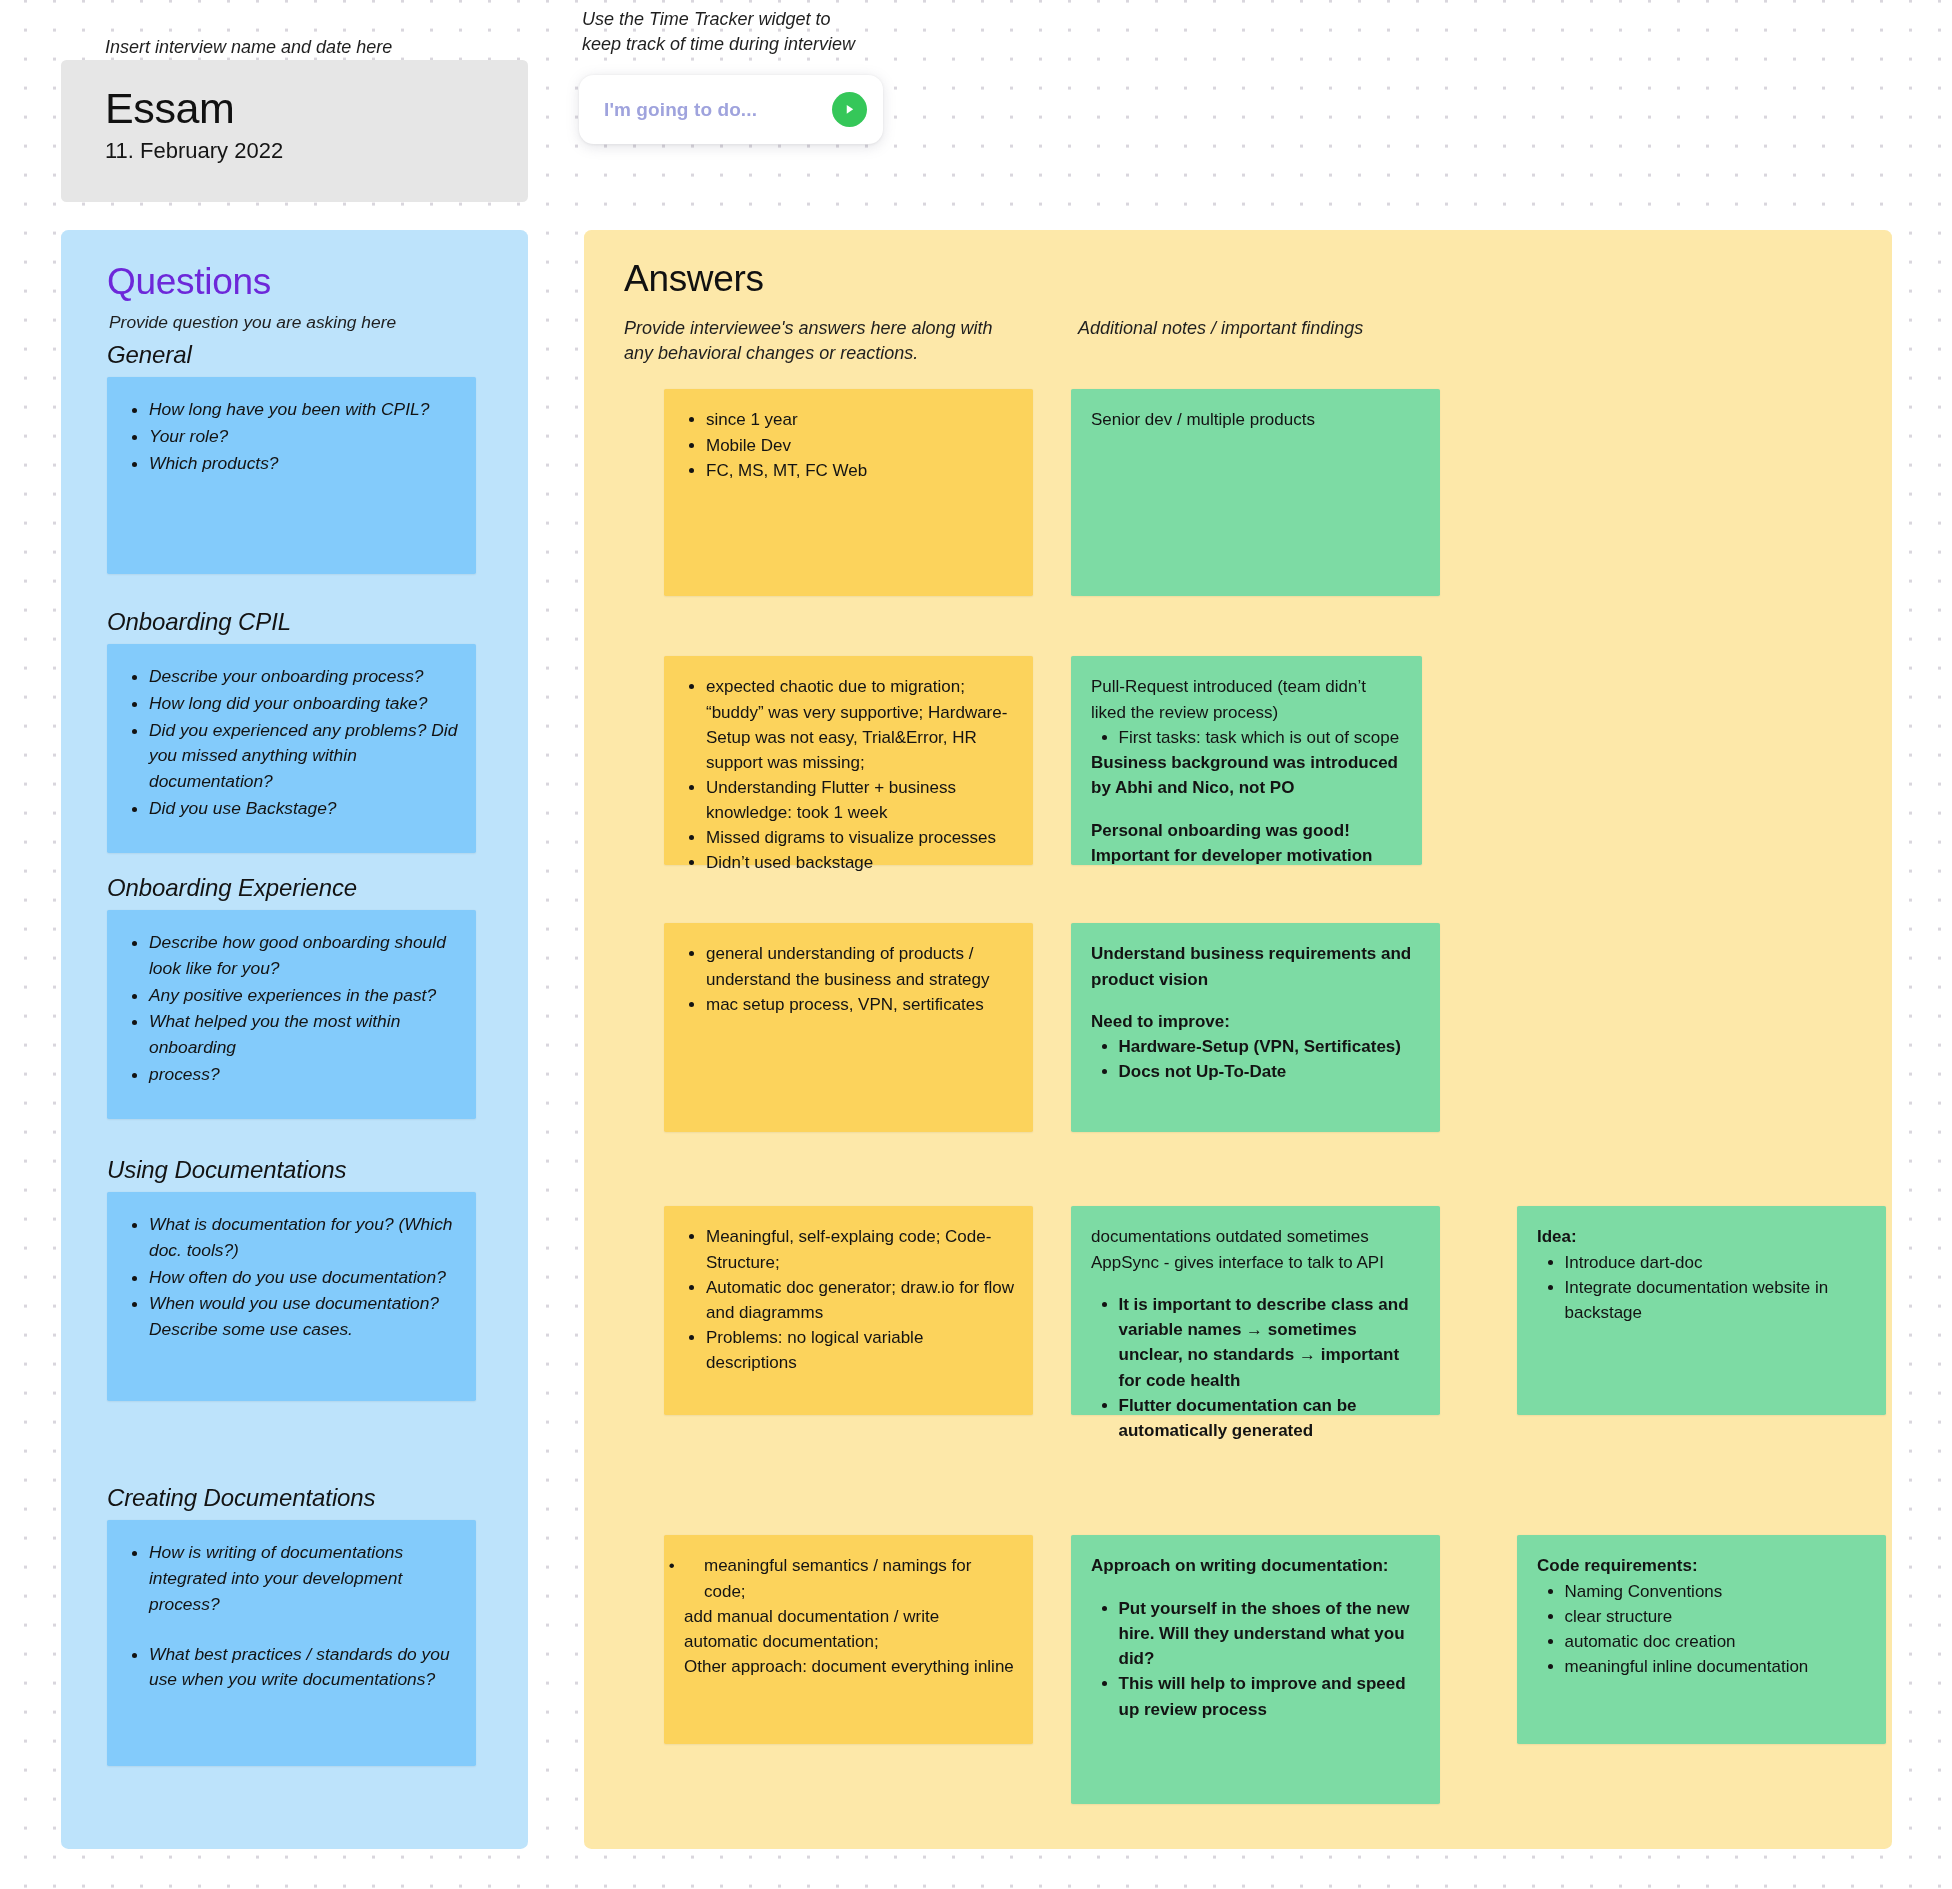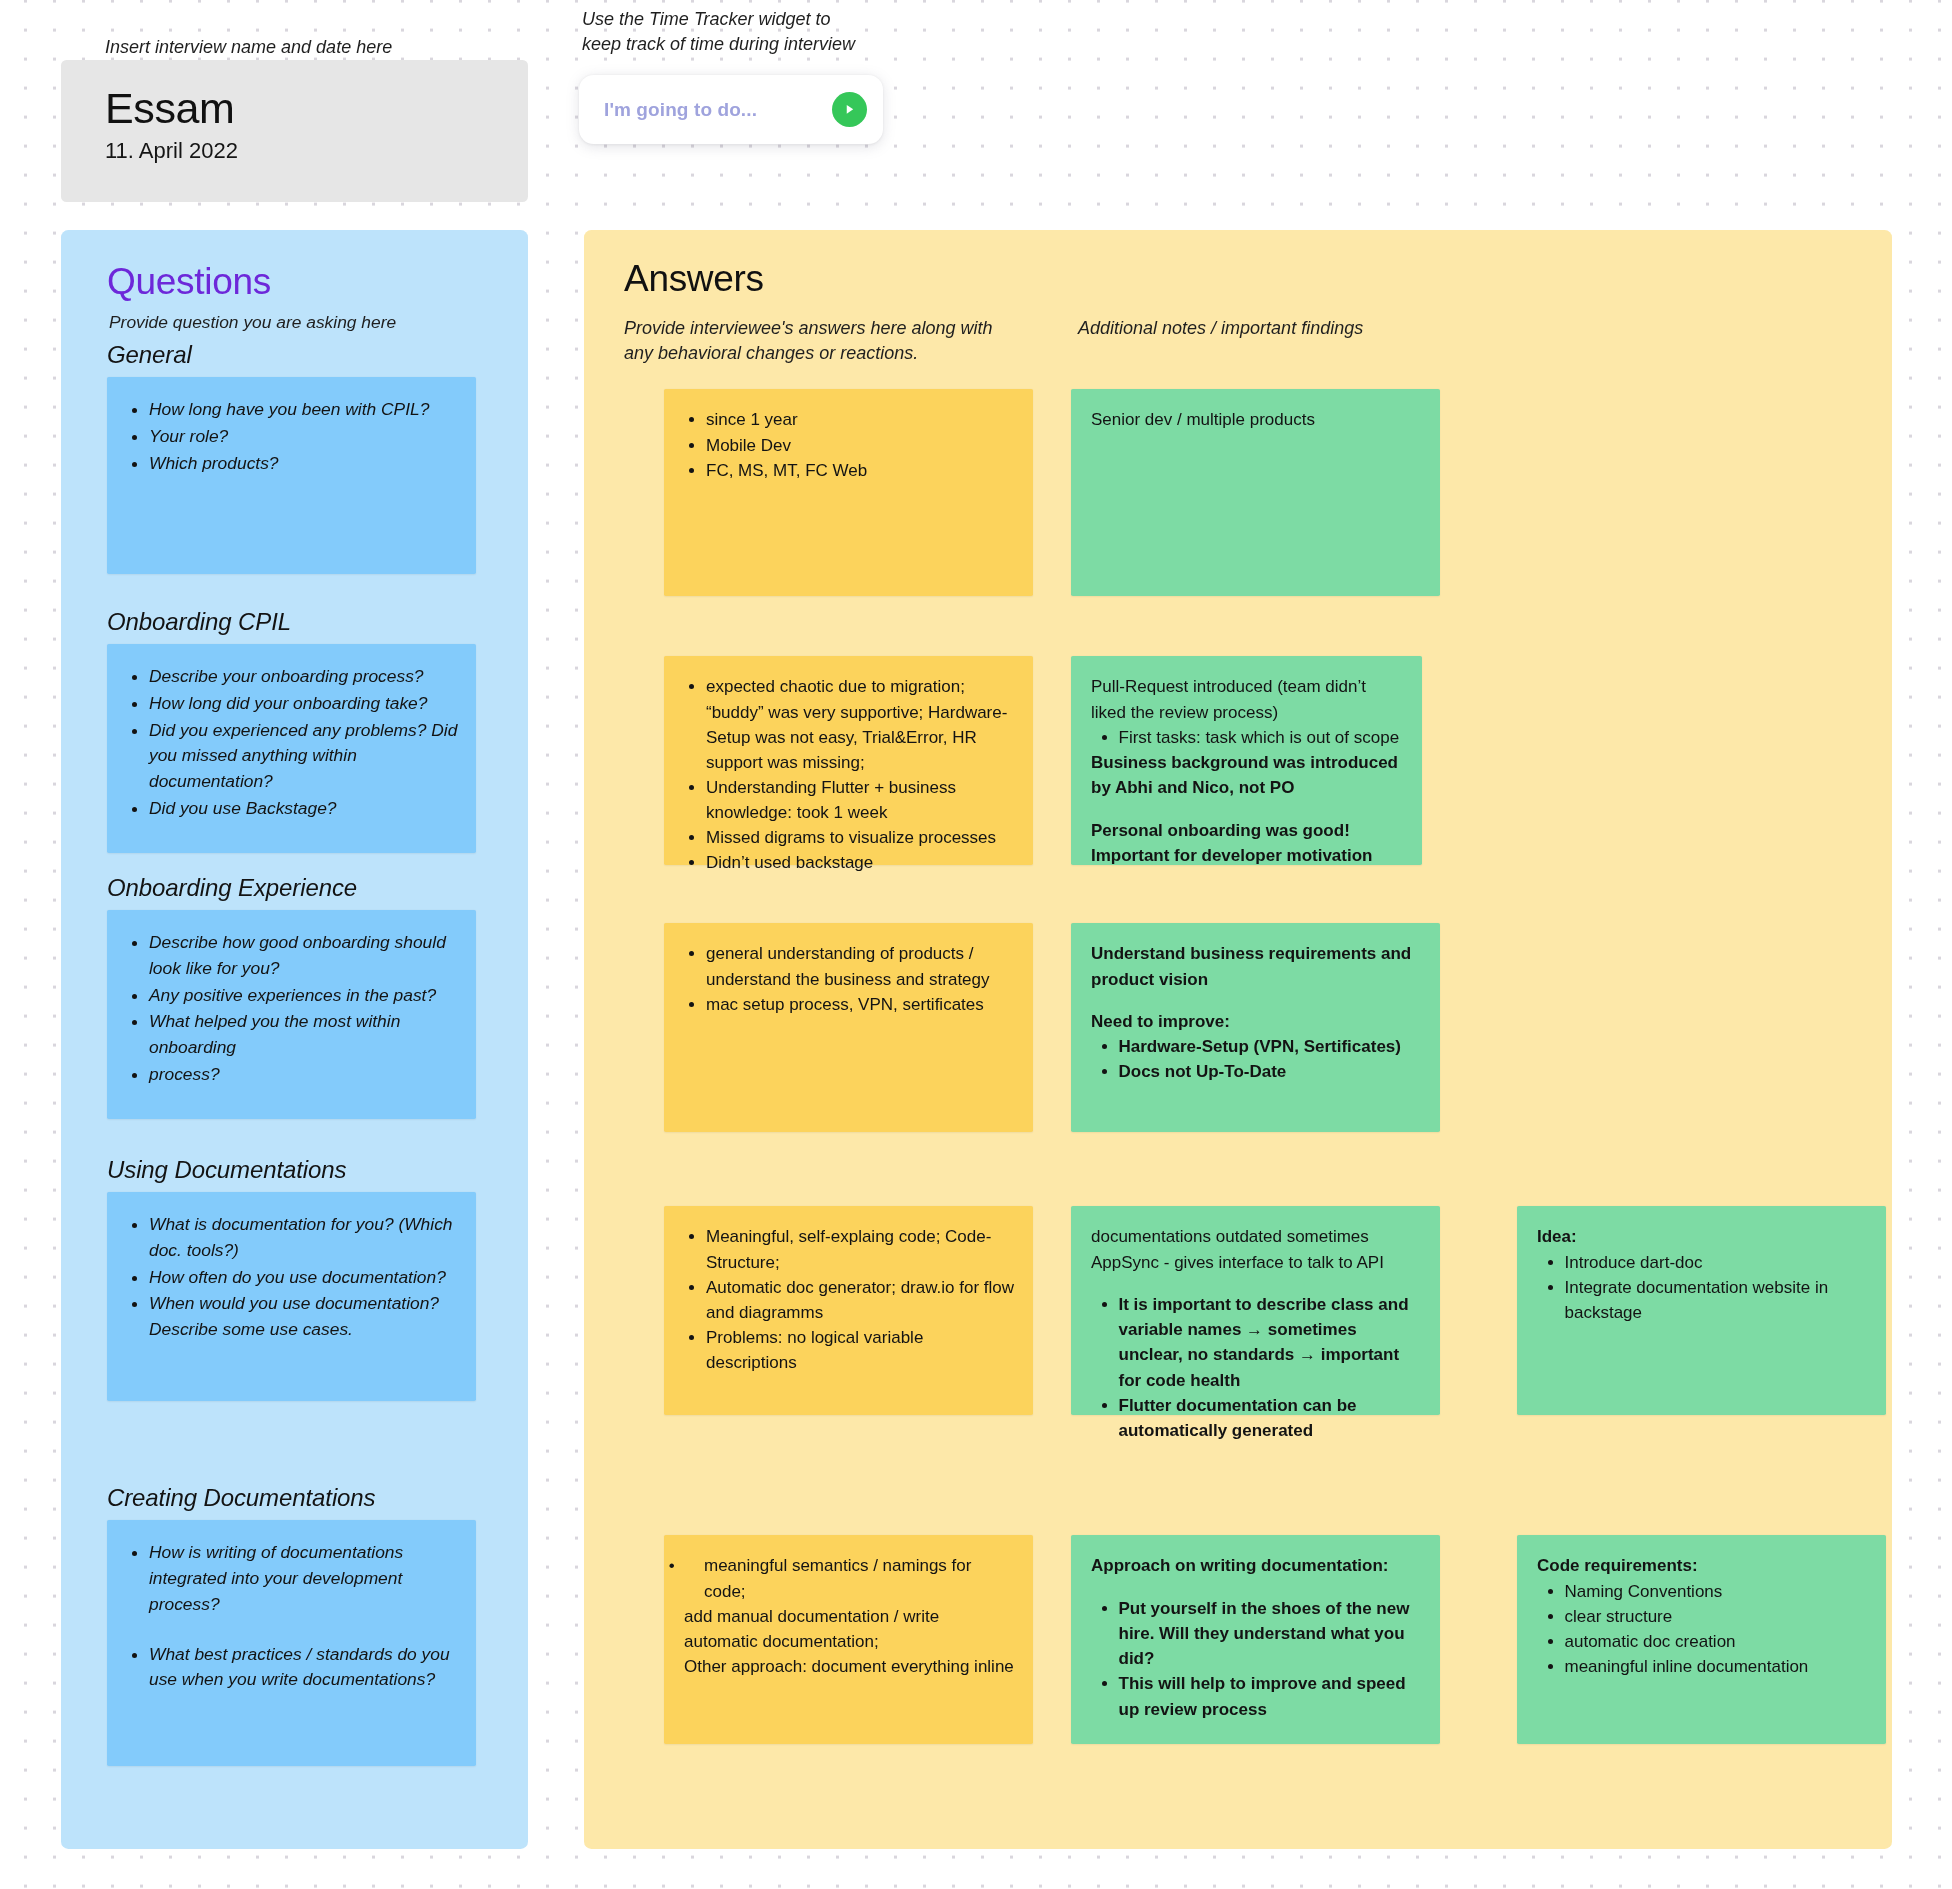"11. April 2022" div.date { text: April -> February }
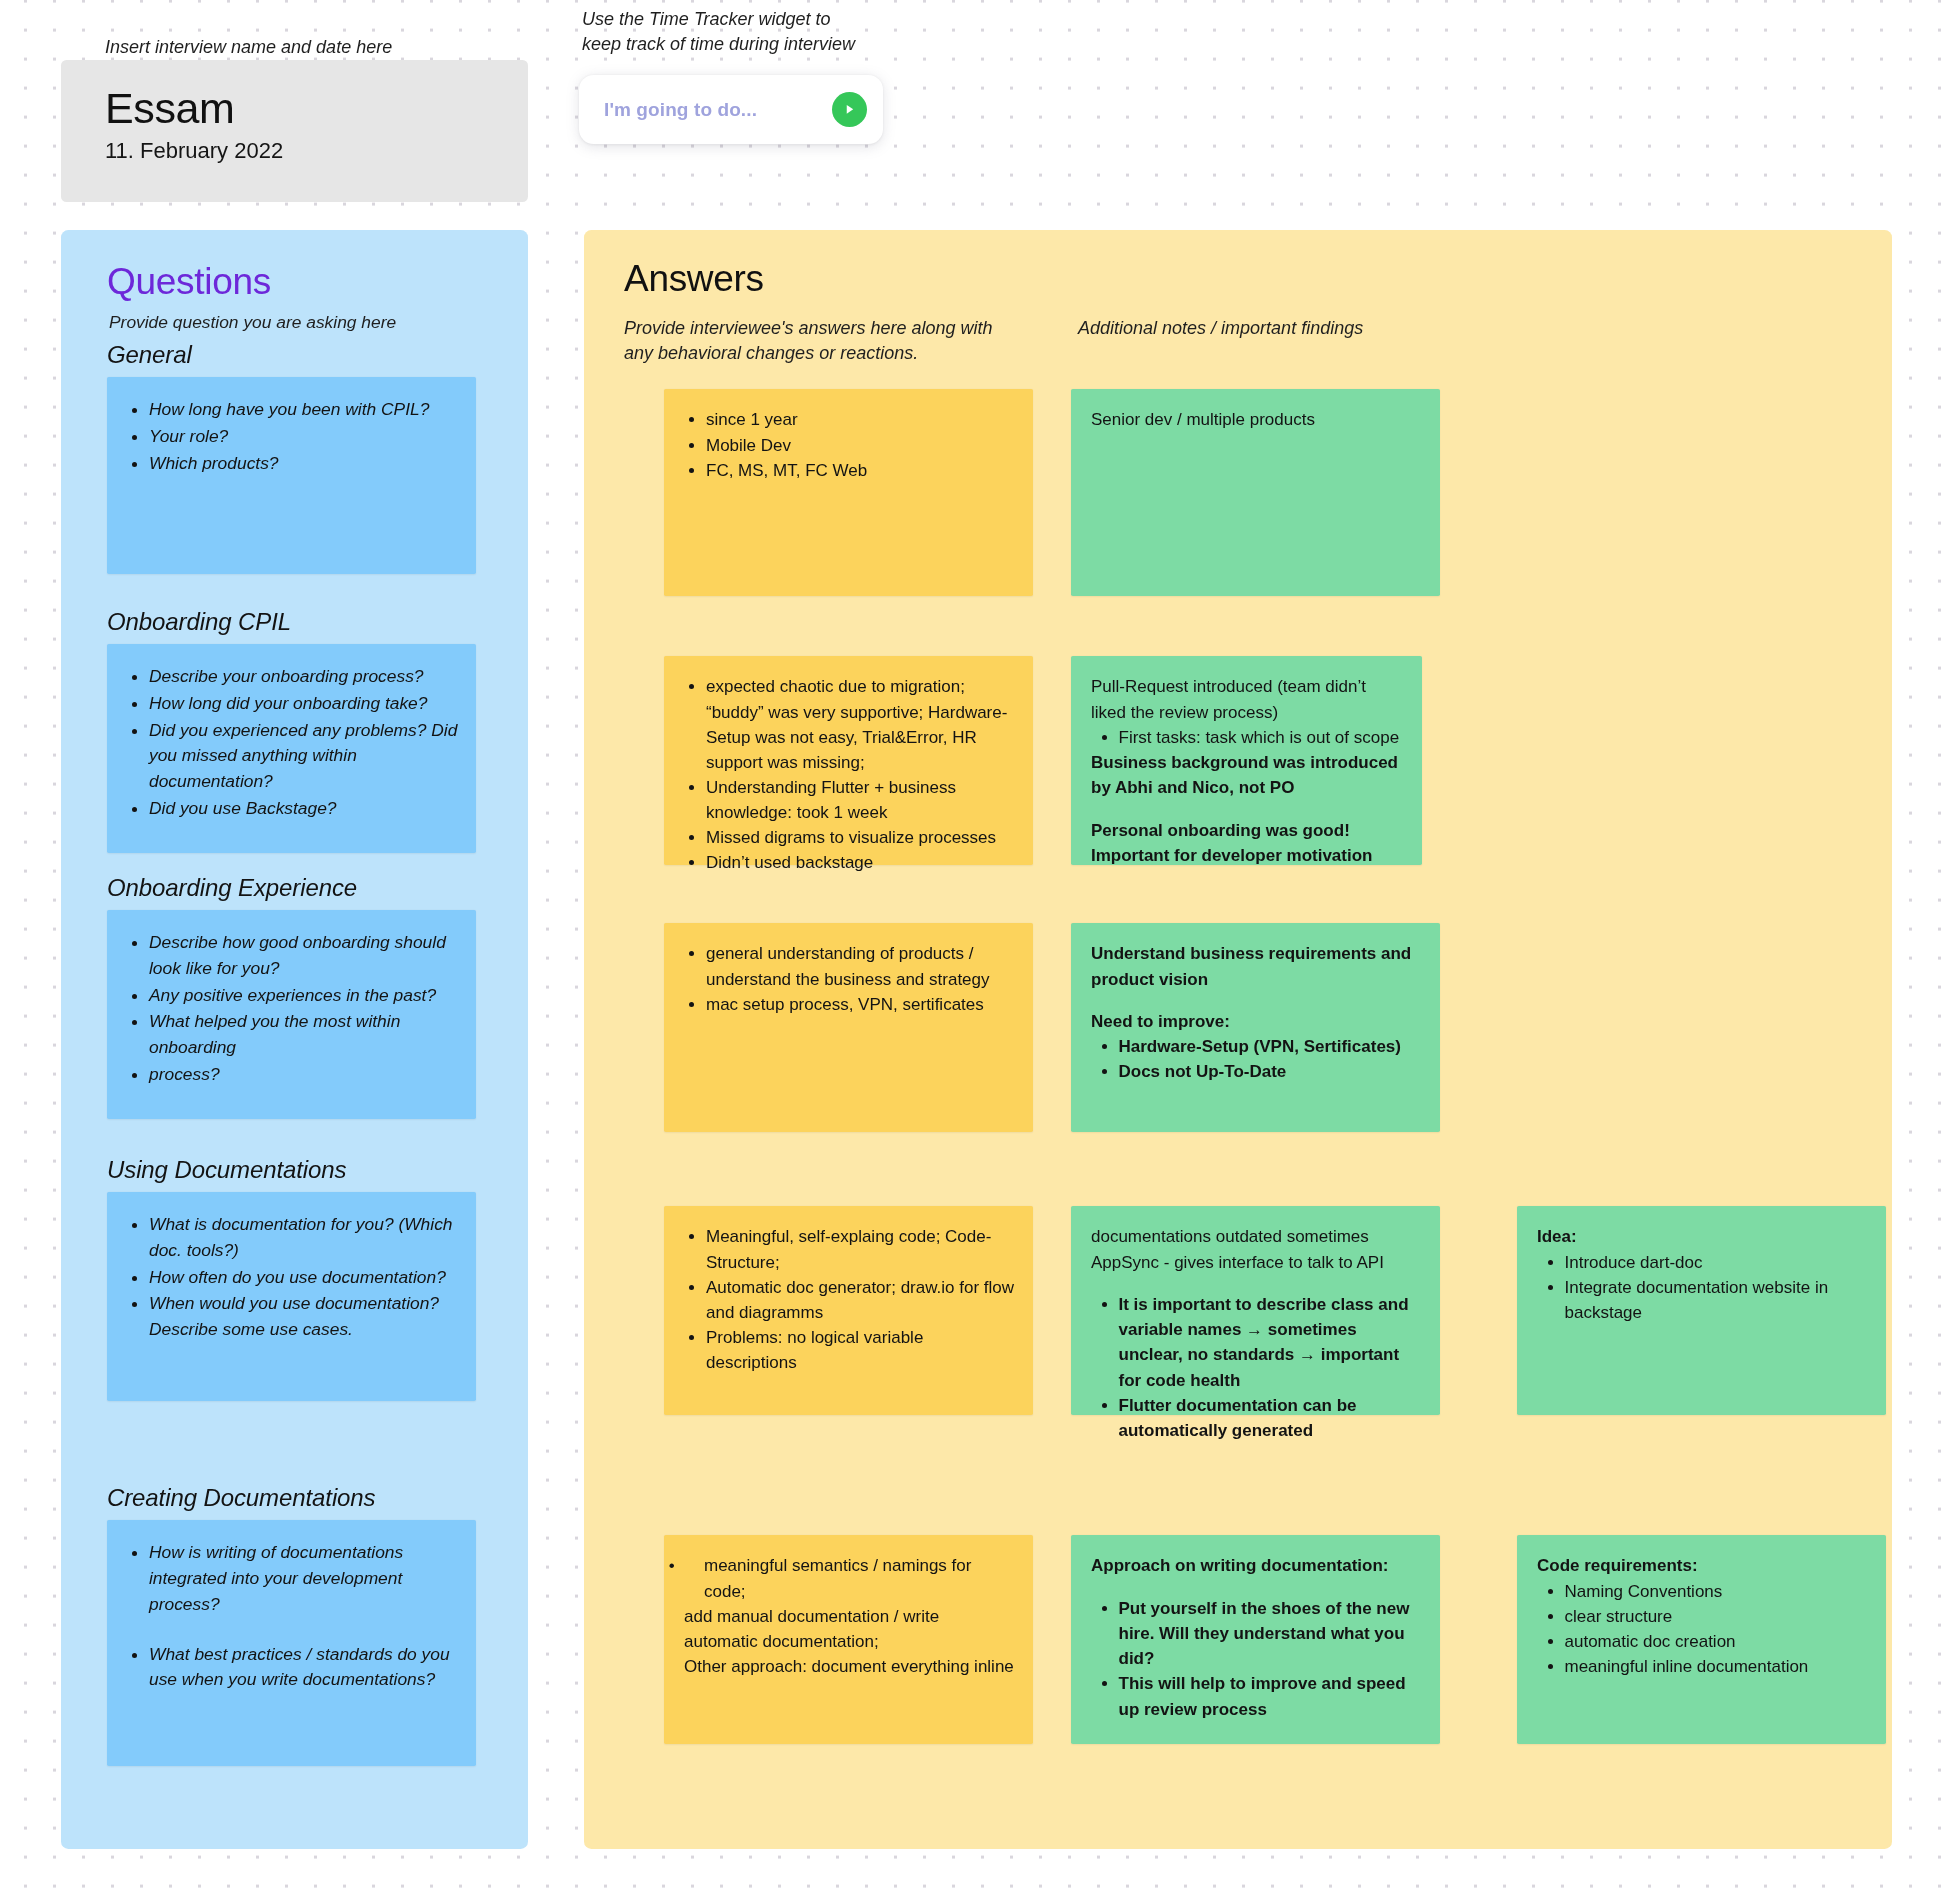"Approach on writing documentation:" div.a-card { height: 209px -> 269px }
